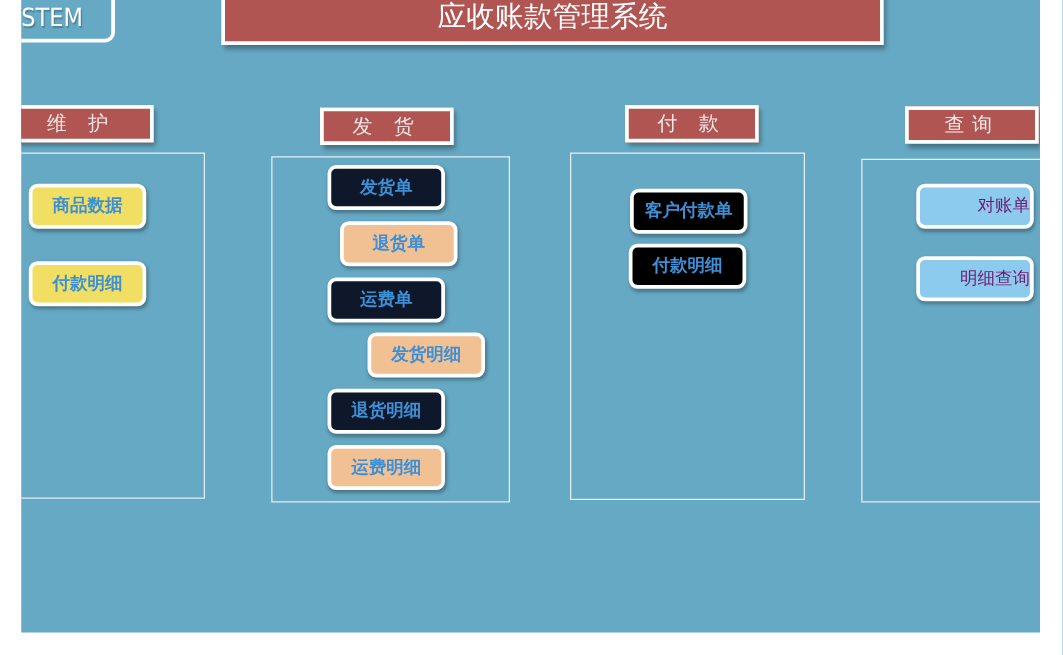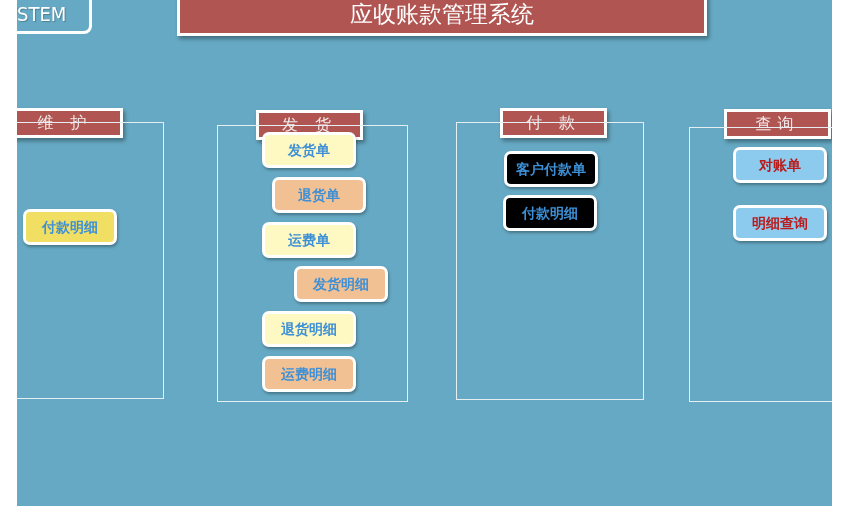"维 护" .sec-head { margin-top: 24px -> none }
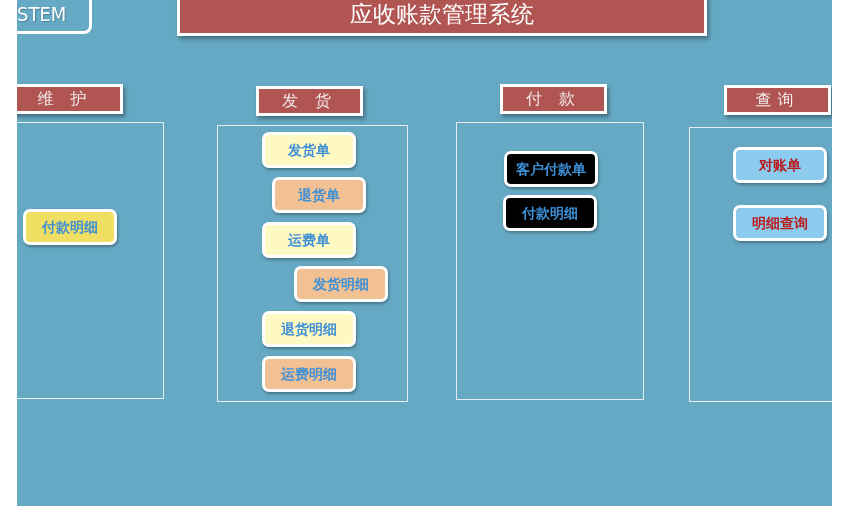"发货单" .green { background: #fef9c3 -> #0f172a }
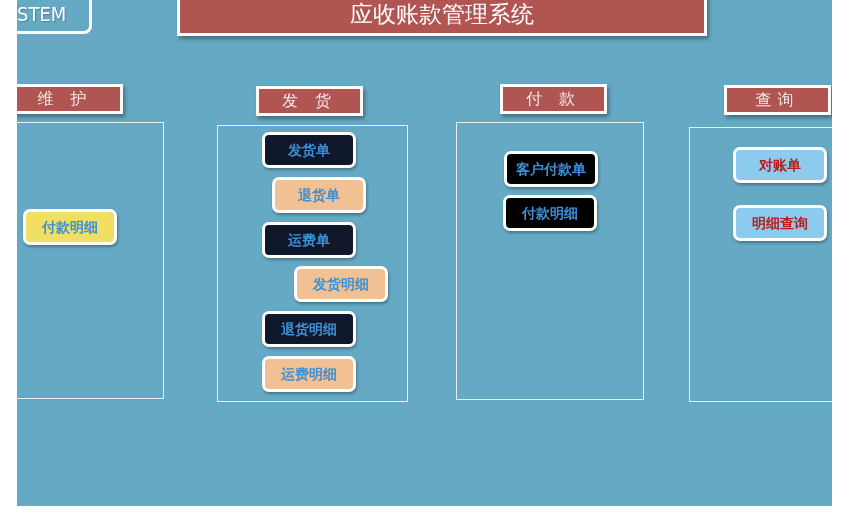"商品数据" div.btn { html: none -> <div>商品数据</div> }
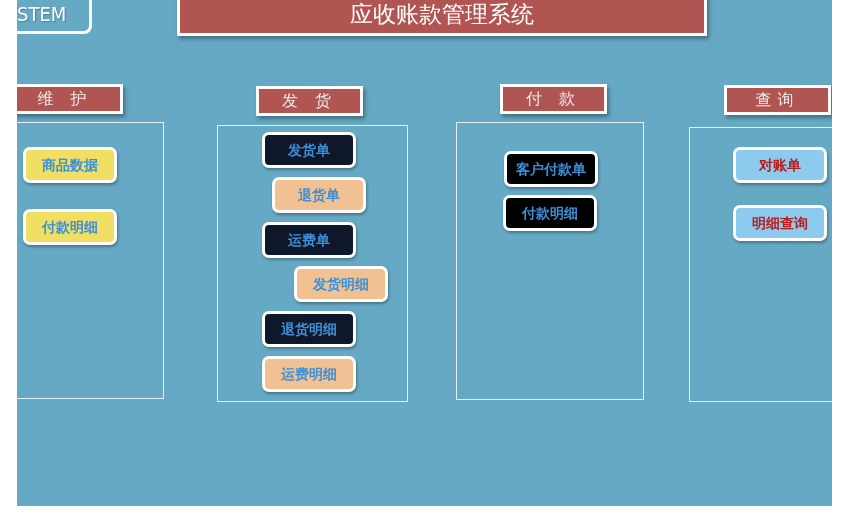"对账单" .blue { color: #b91c1c -> #701a75; font-weight: bold -> normal; text-align: none -> right }
